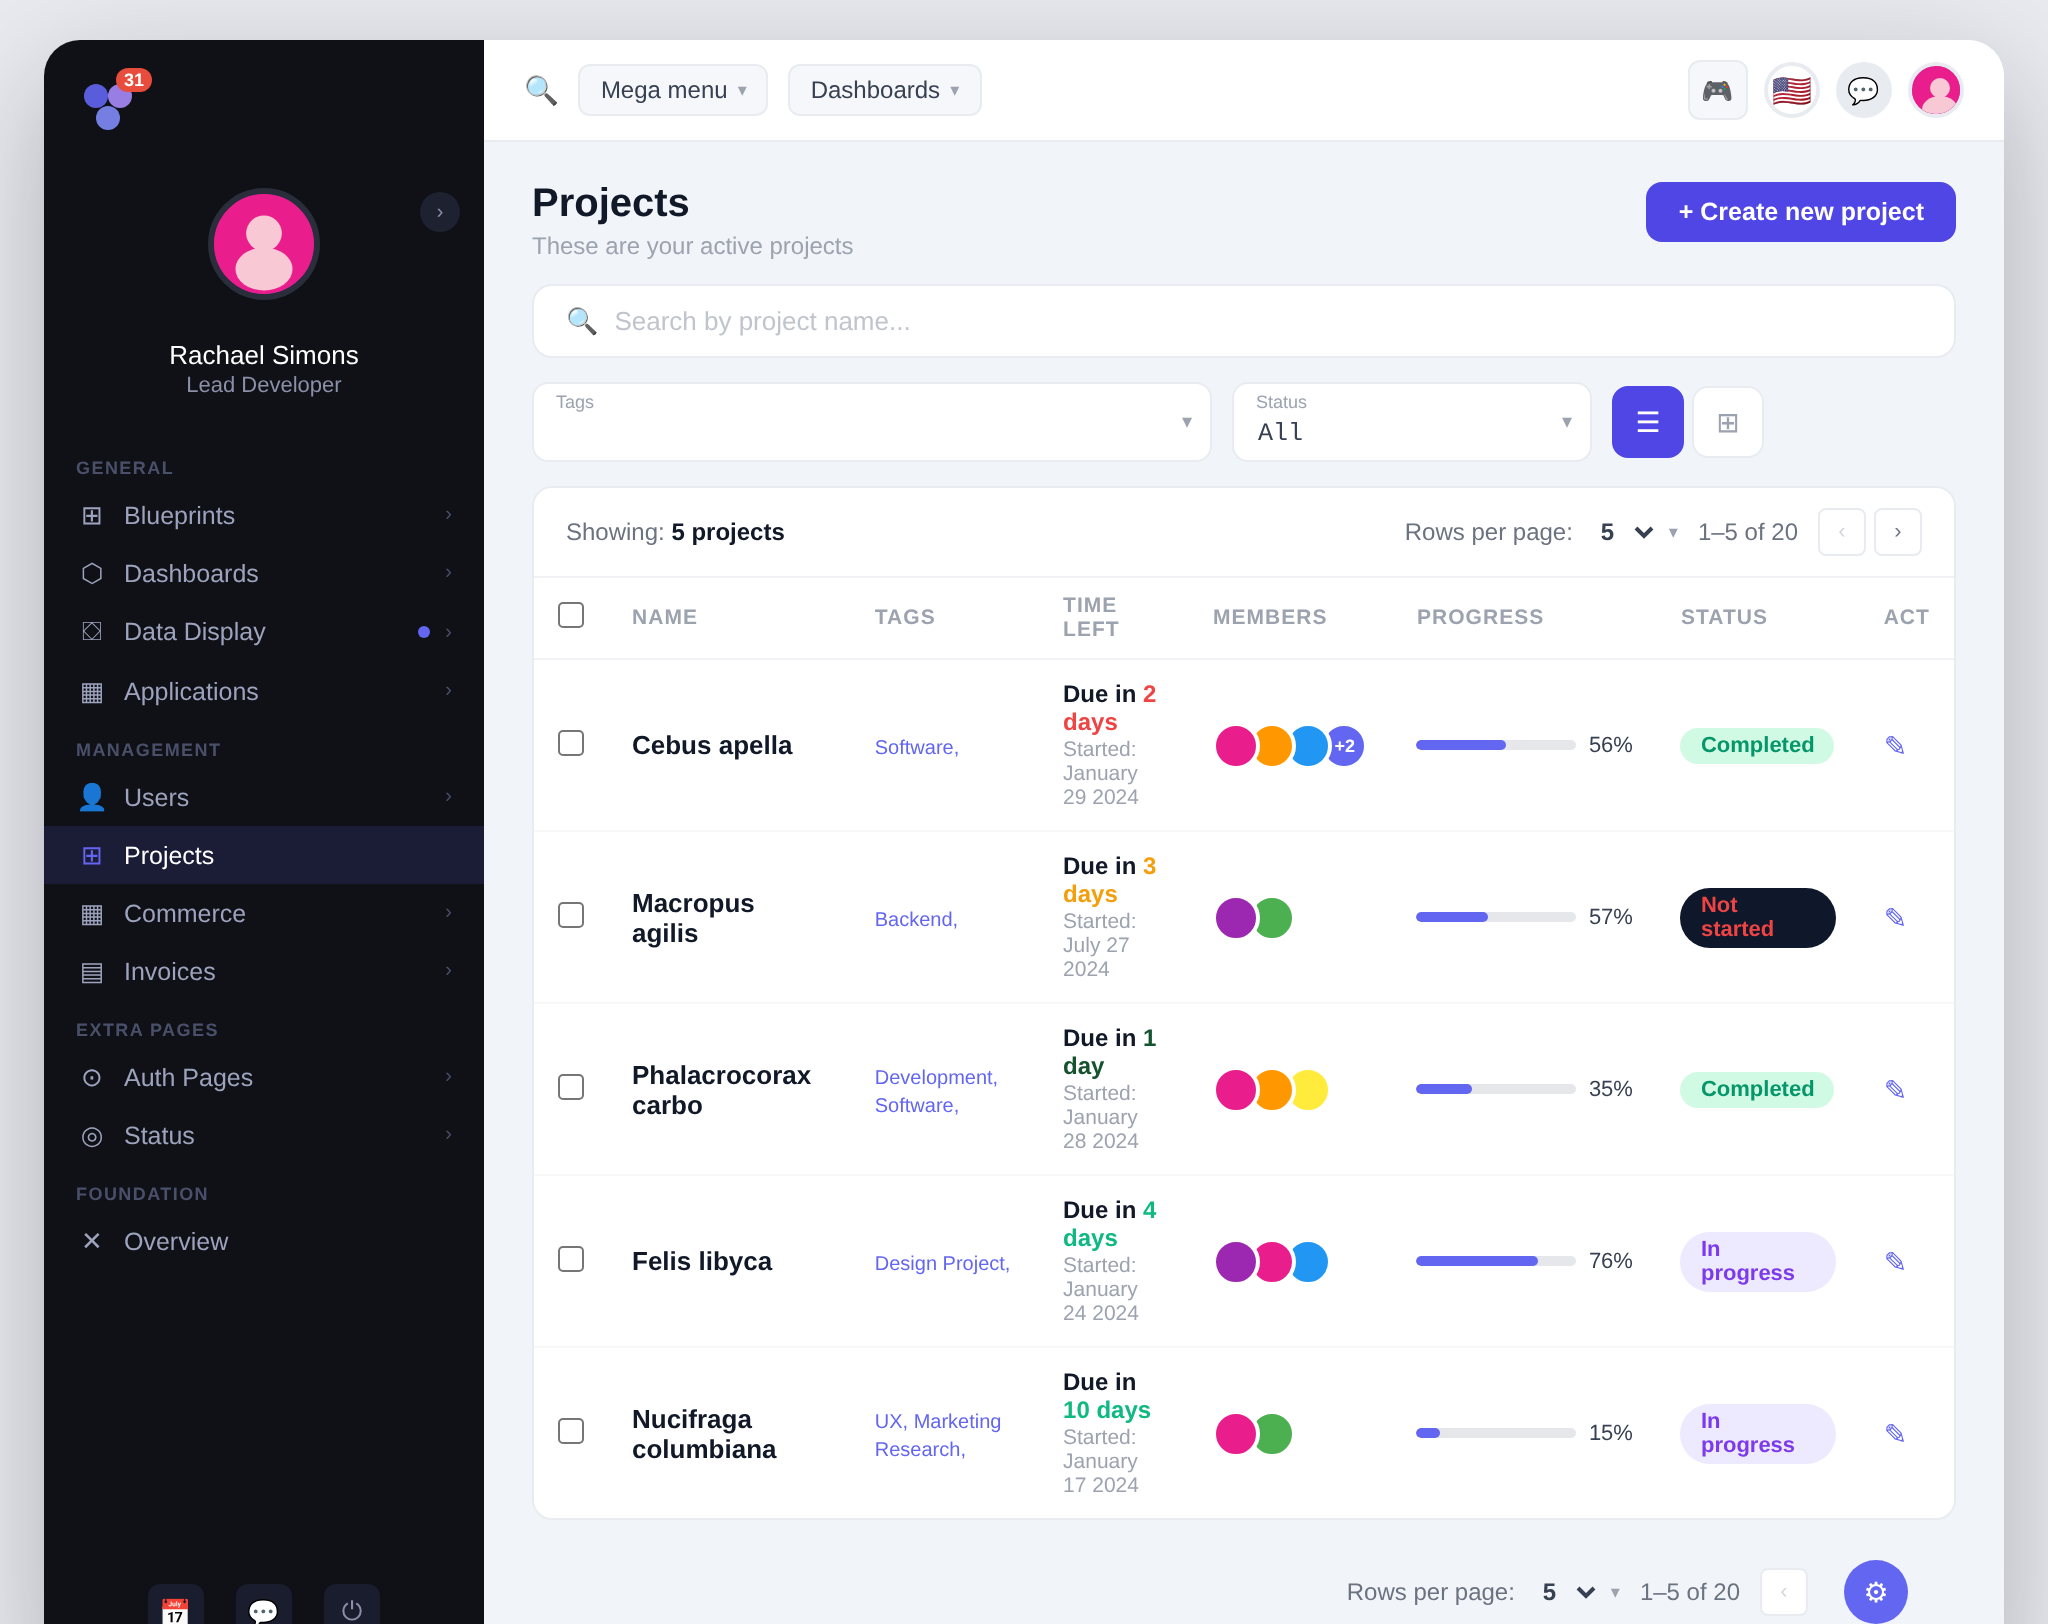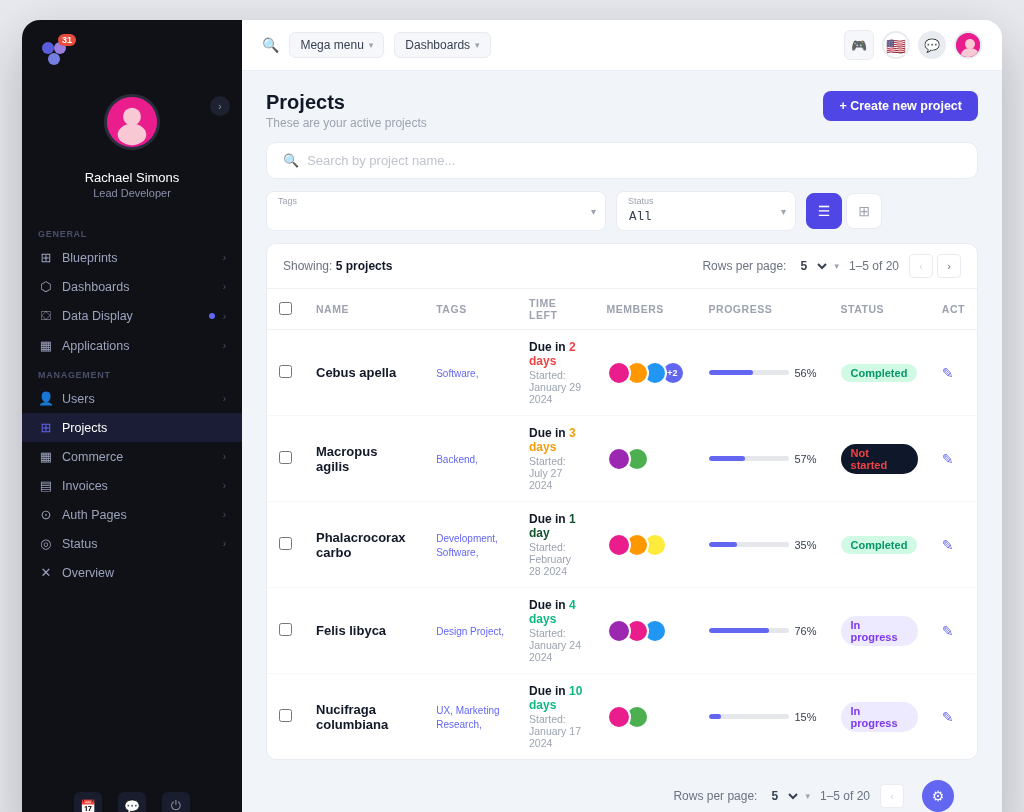"EXTRA PAGES" div.sidebar-section-label { html: none -> <div>EXTRA PAGES</div> }
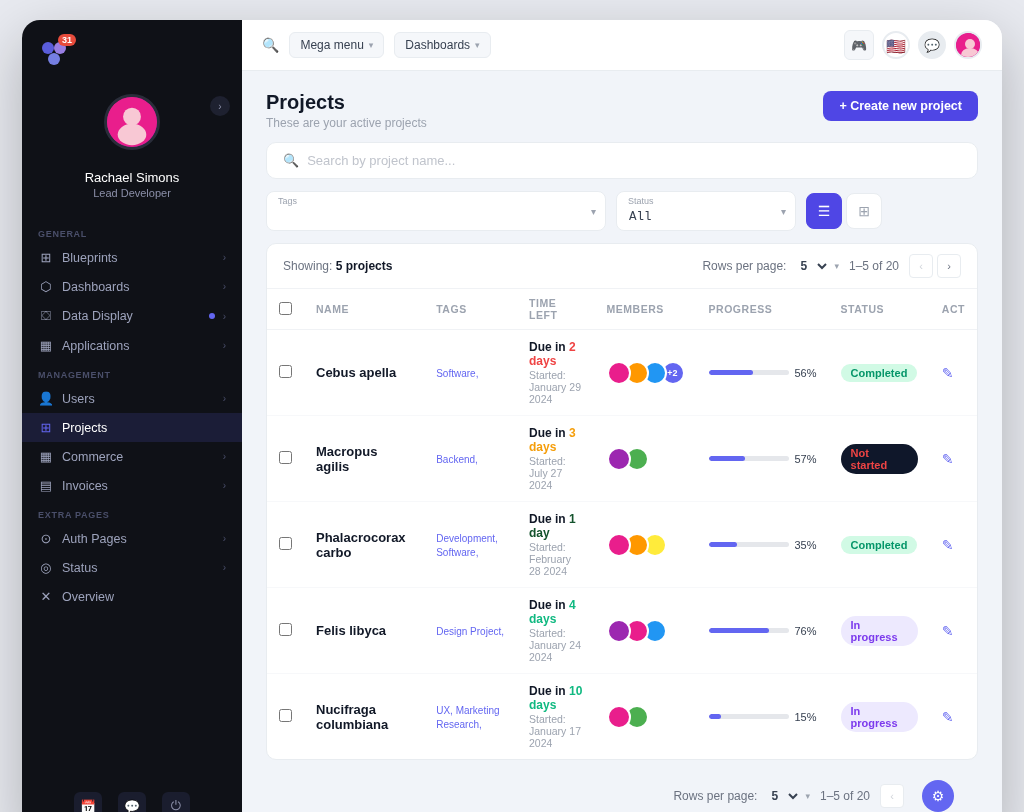"Started: February 28 2024" div.due-date { text: February -> January }
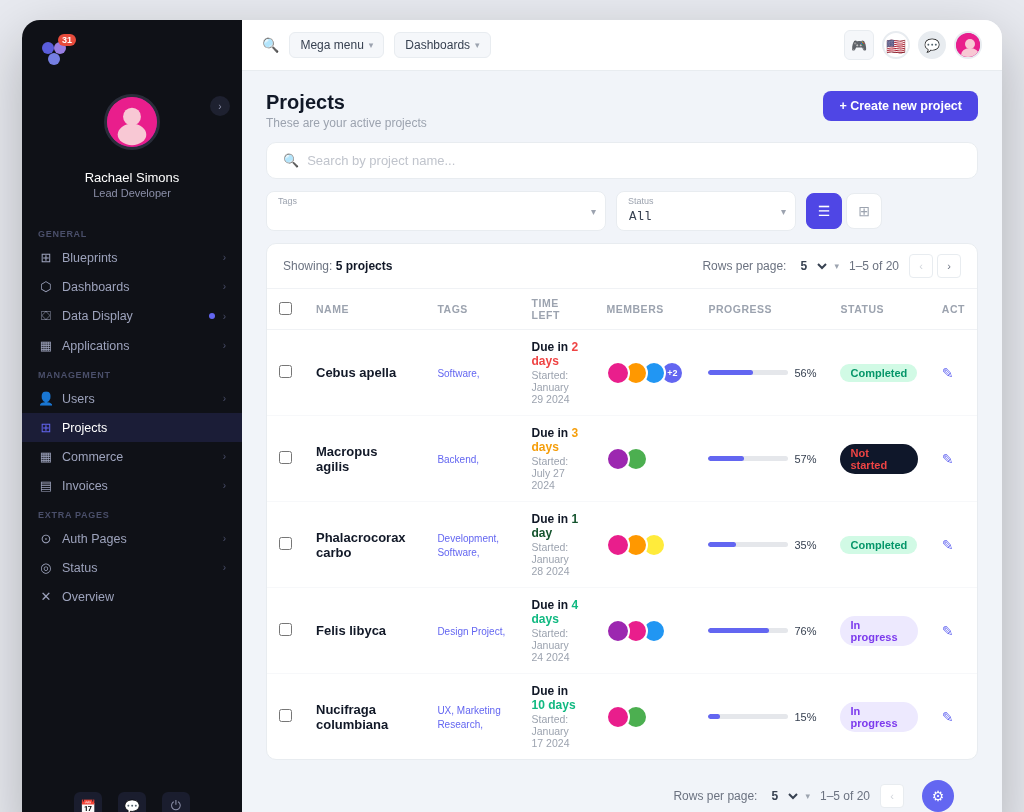"FOUNDATION" div.sidebar-section-label { html: none -> <div>FOUNDATION</div> }
